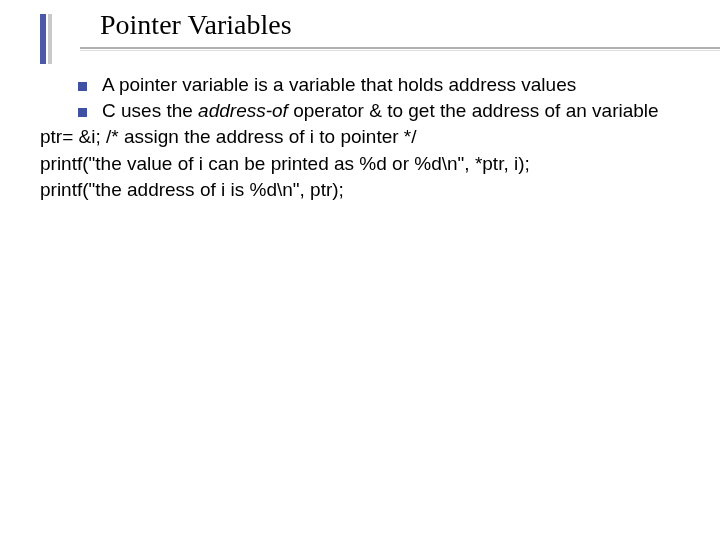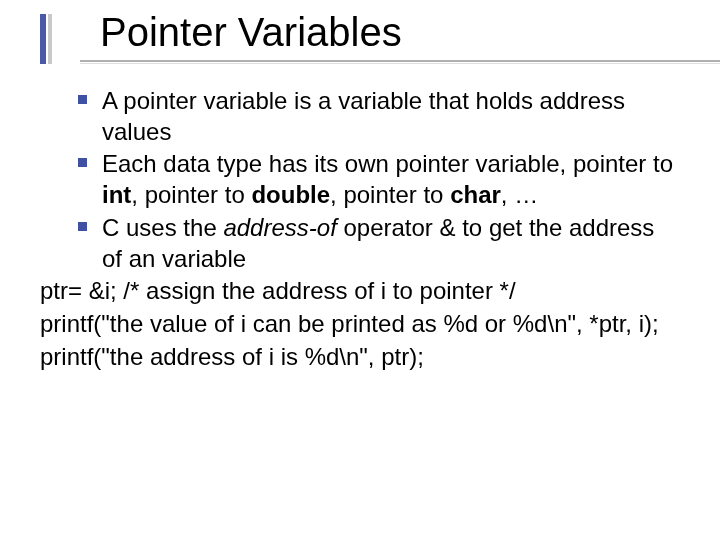"Pointer Variables" h1.slide-title { font-family: Liberation Sans, sans-serif -> Liberation Serif, serif; font-size: 40px -> 28px }
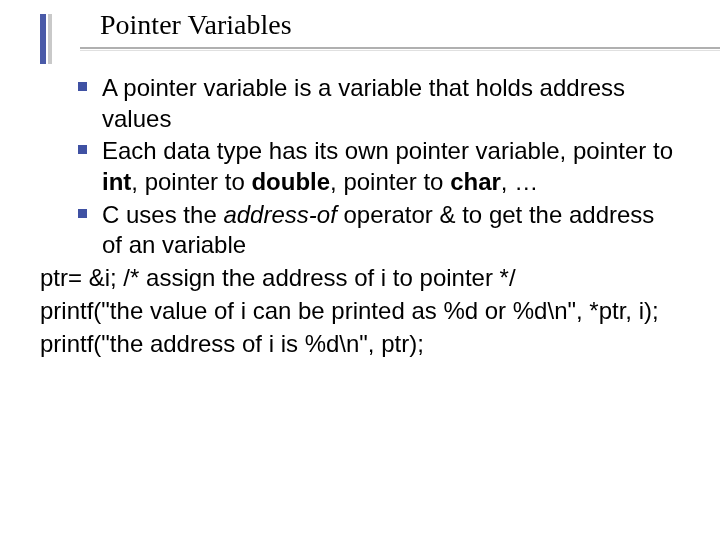"A pointer variable is a" .body { font-size: 24px -> 19px }
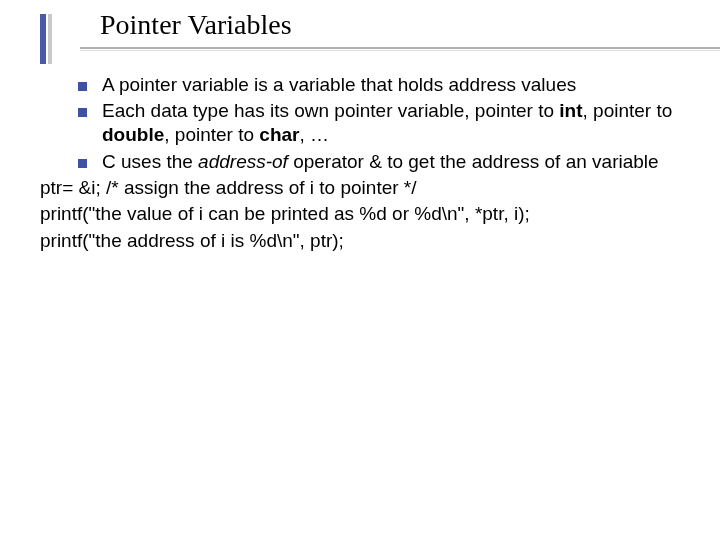"Each data type has its" li { html: <li> <span>Each data type has its own pointer variable, pointer to </span><span>int</span><span>, pointer to </span><span>double</span><span>, pointer to </span><span>char</span><span>, …</span> </li> -> none }
